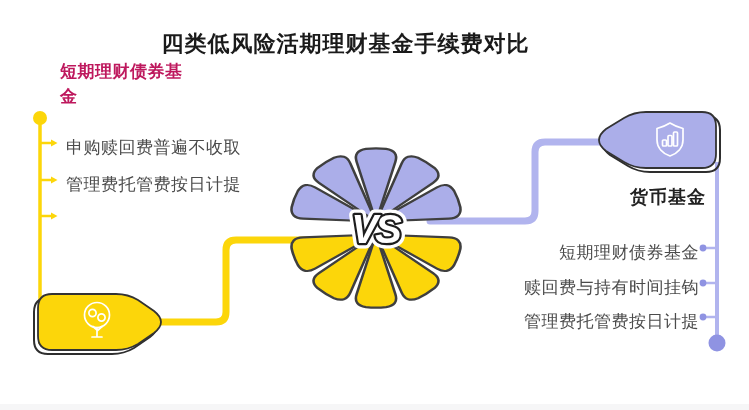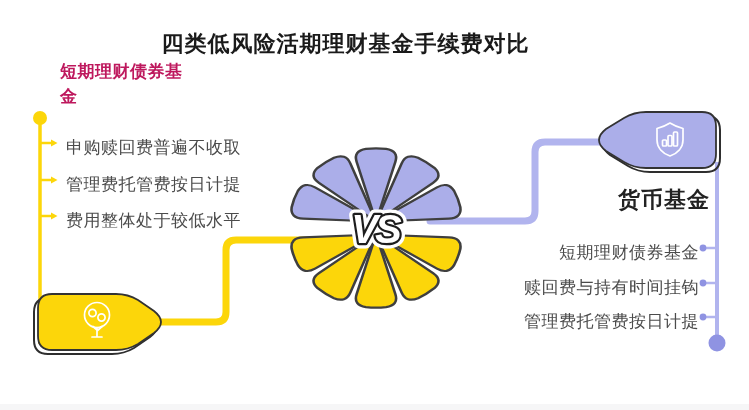"货币基金" .right-heading { font-size: 22px -> 18px; left: 590px -> 630px; text-align: right -> left }
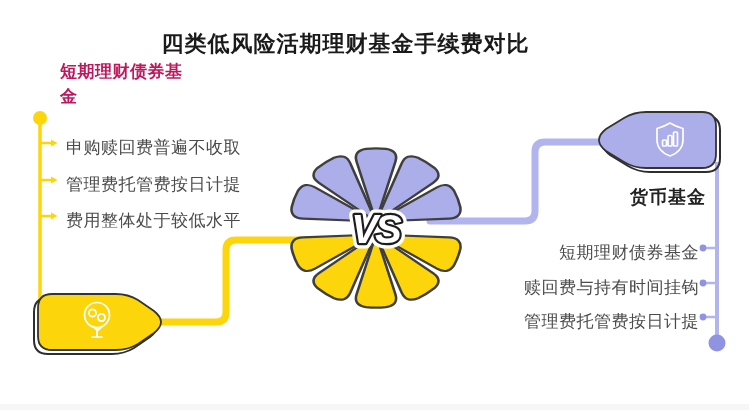"费用整体处于较低水平" div.bullet { html: <div>费用整体处于较低水平</div> -> none }
